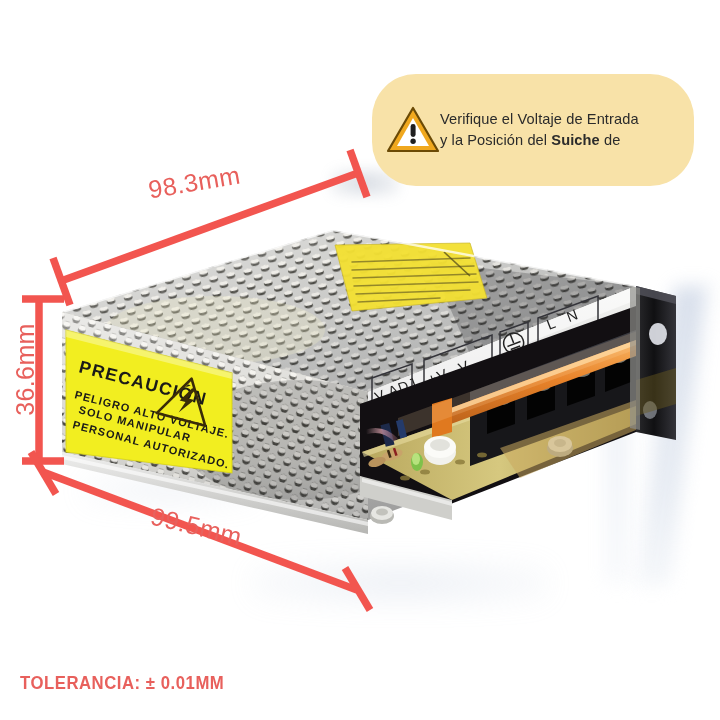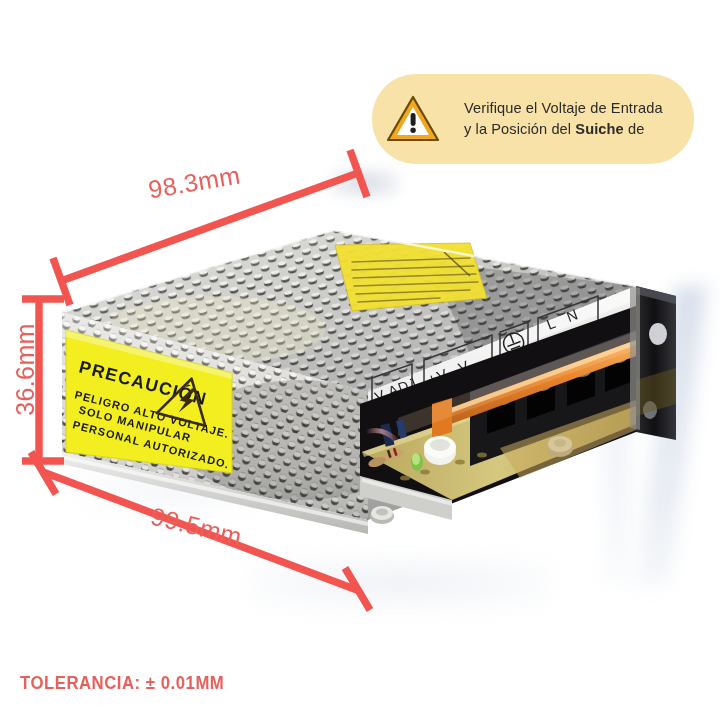"Verifique el Voltaje de Entrada" .banner { gap: 24px -> 0; height: 90px -> 112px }
